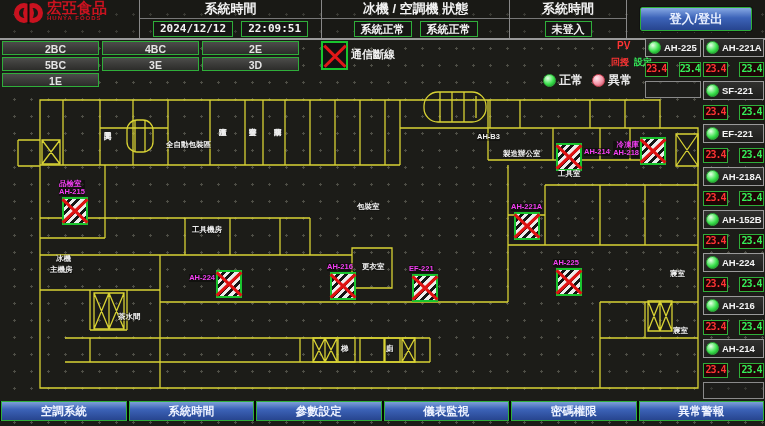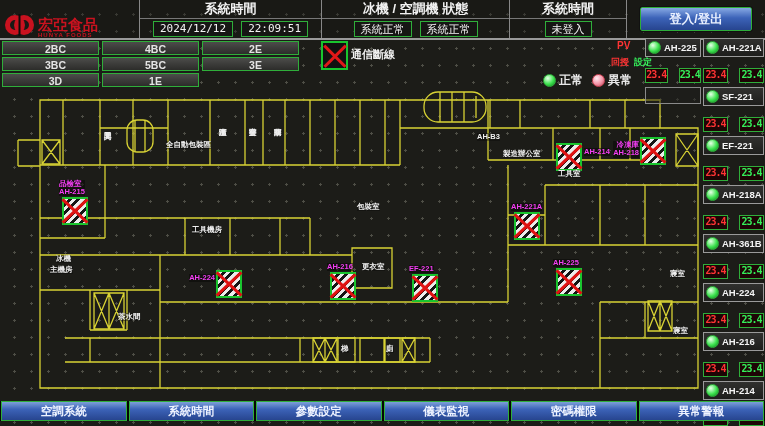"宏亞食品" .logo { align-items: flex-end -> flex-start; padding-left: 4px -> 13px }
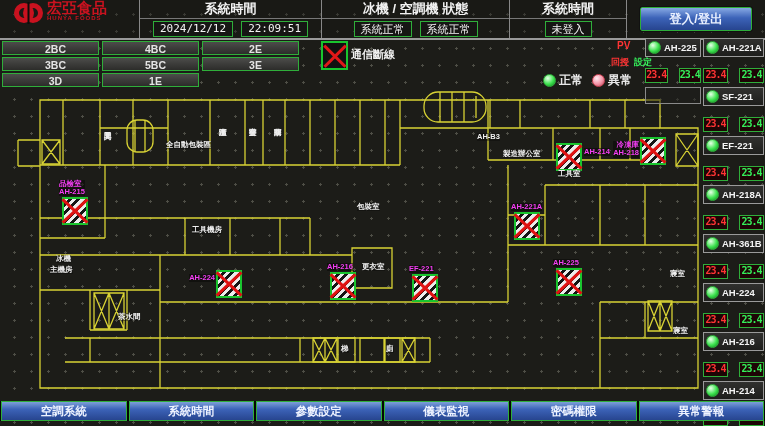"2024/12/12" .gbox { font-weight: normal -> bold }
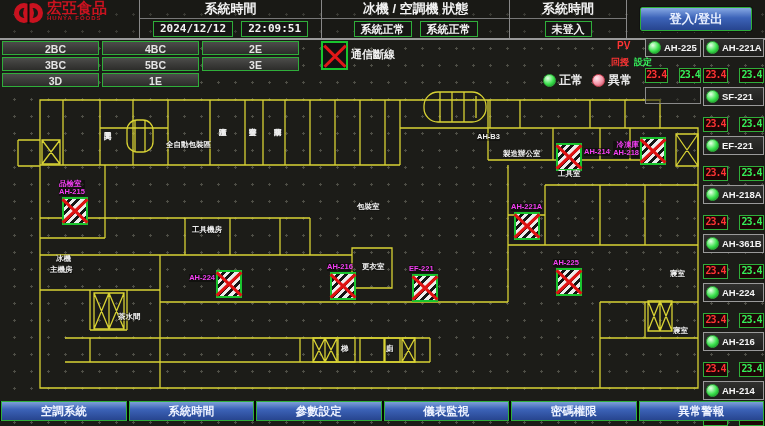"3BC" button.fbtn { html: <button>3BC</button> -> none }
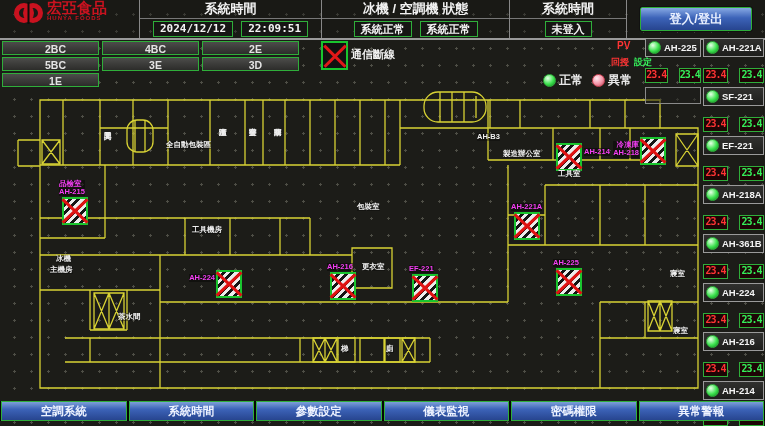"23.4" .vrow { margin-top: 11px -> 5px }
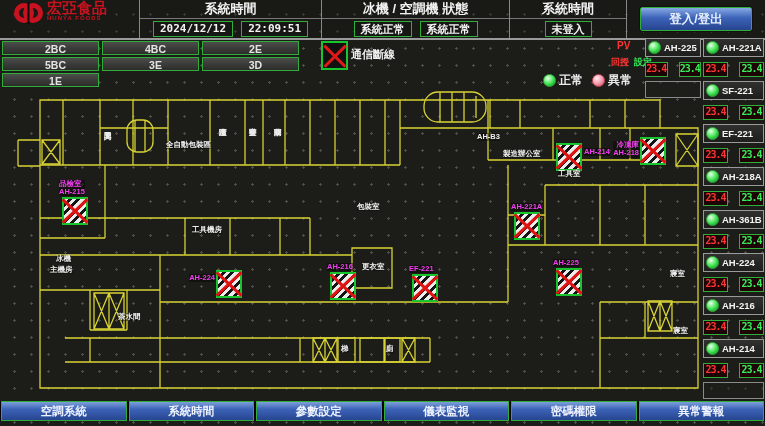"AH-361B" span { text: AH-361B -> AH-152B }
